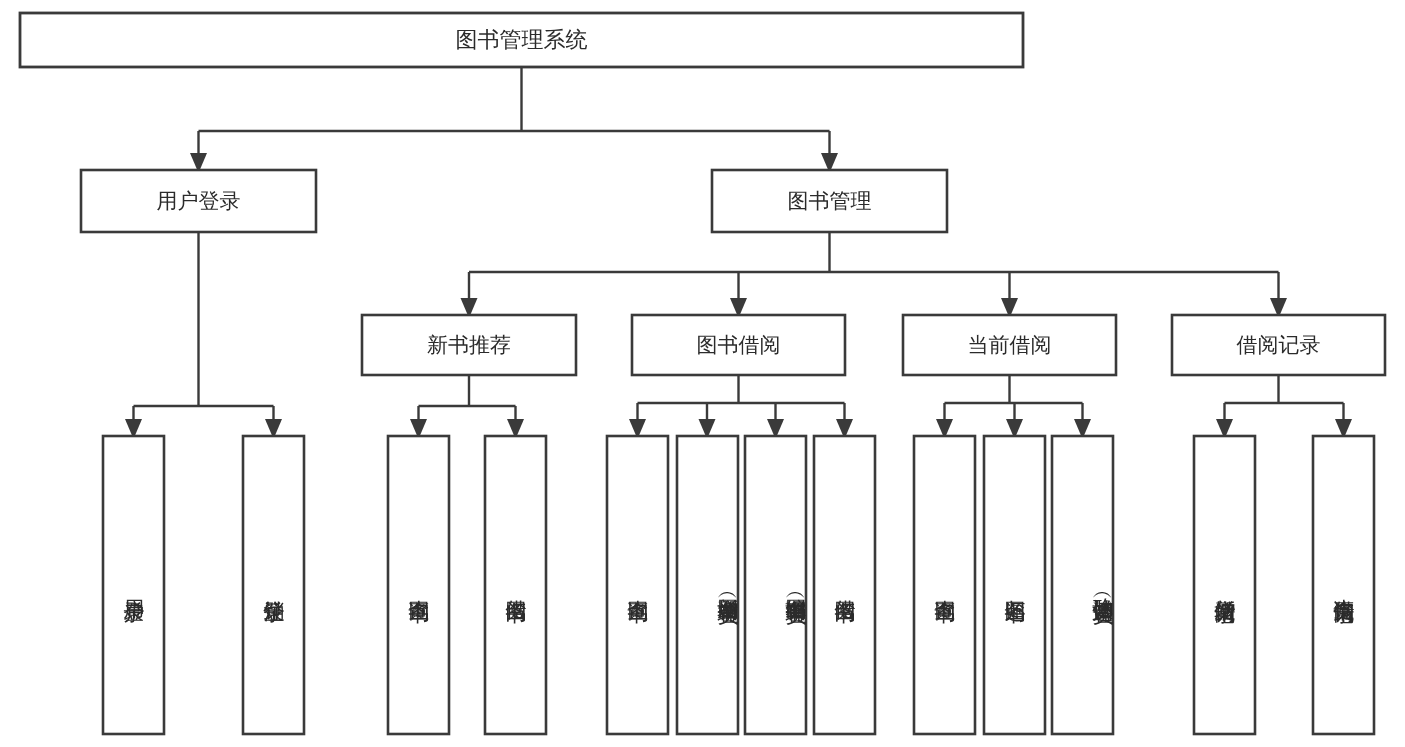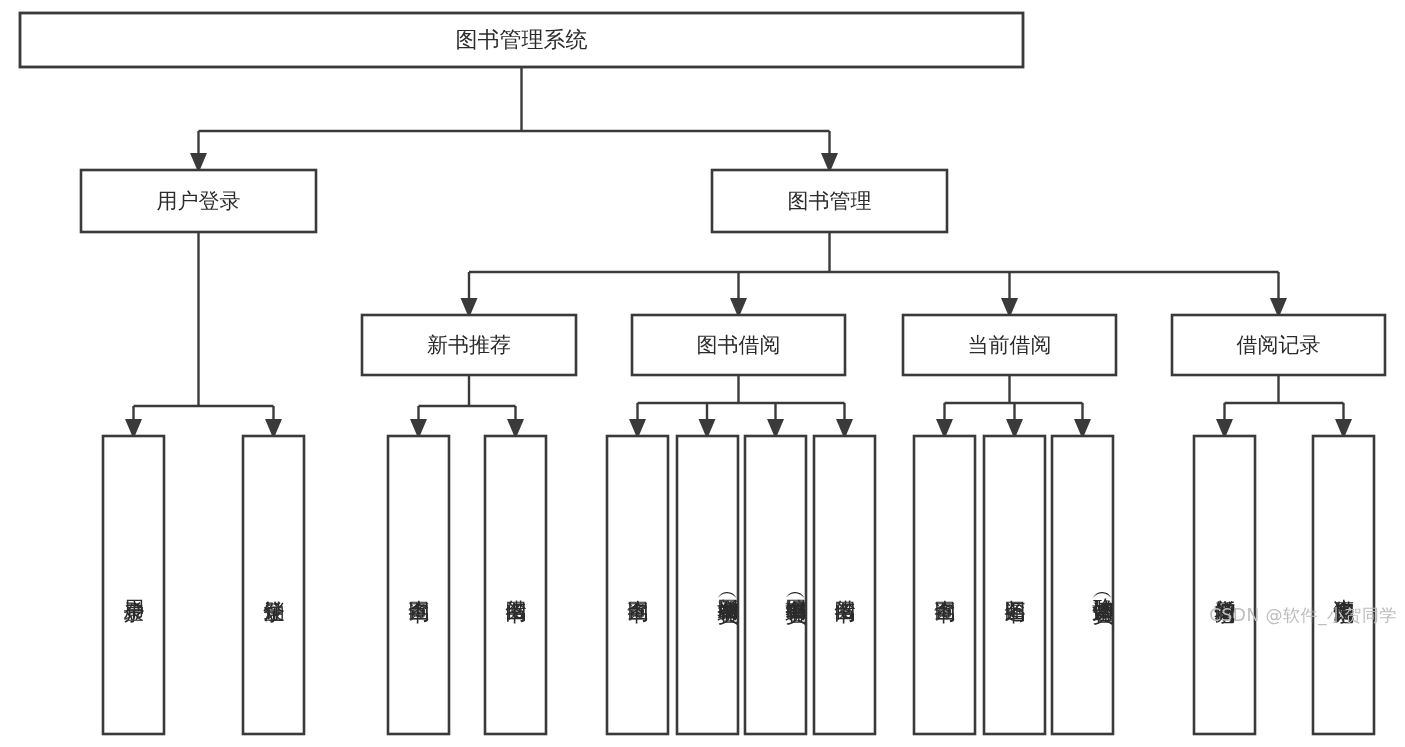"CSDN @软件_小贺同学" div { html: <div>CSDN @软件_小贺同学</div> -> none }
